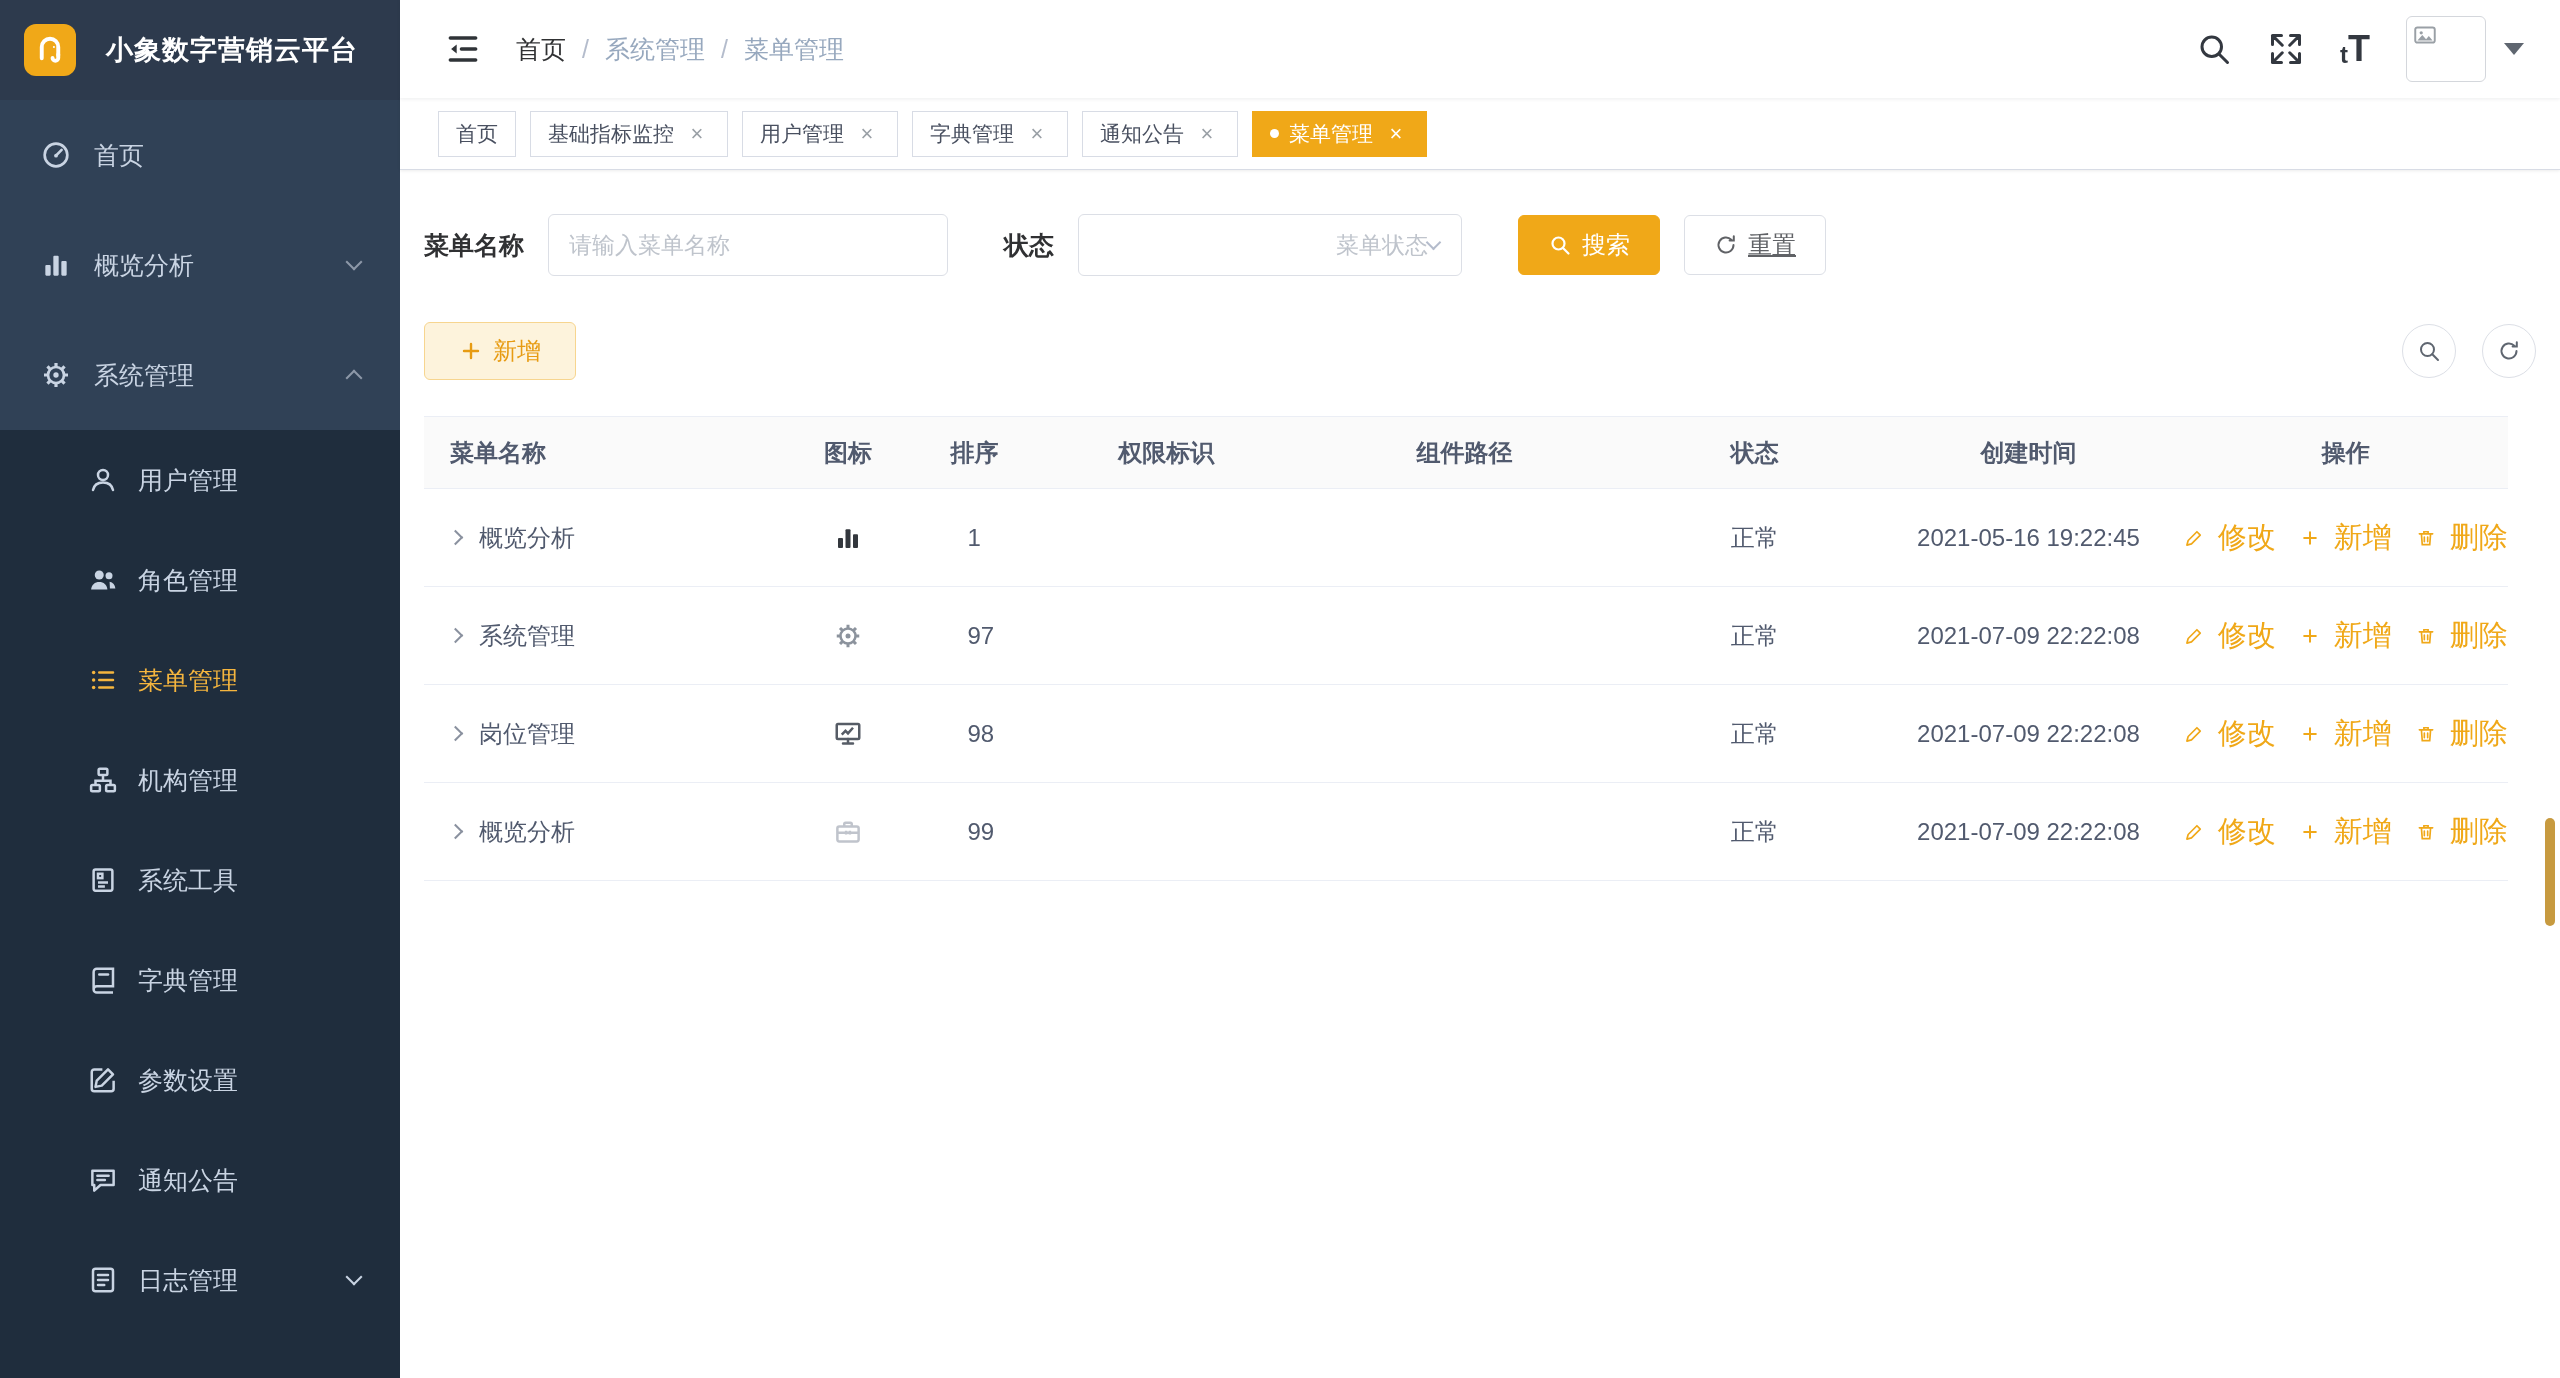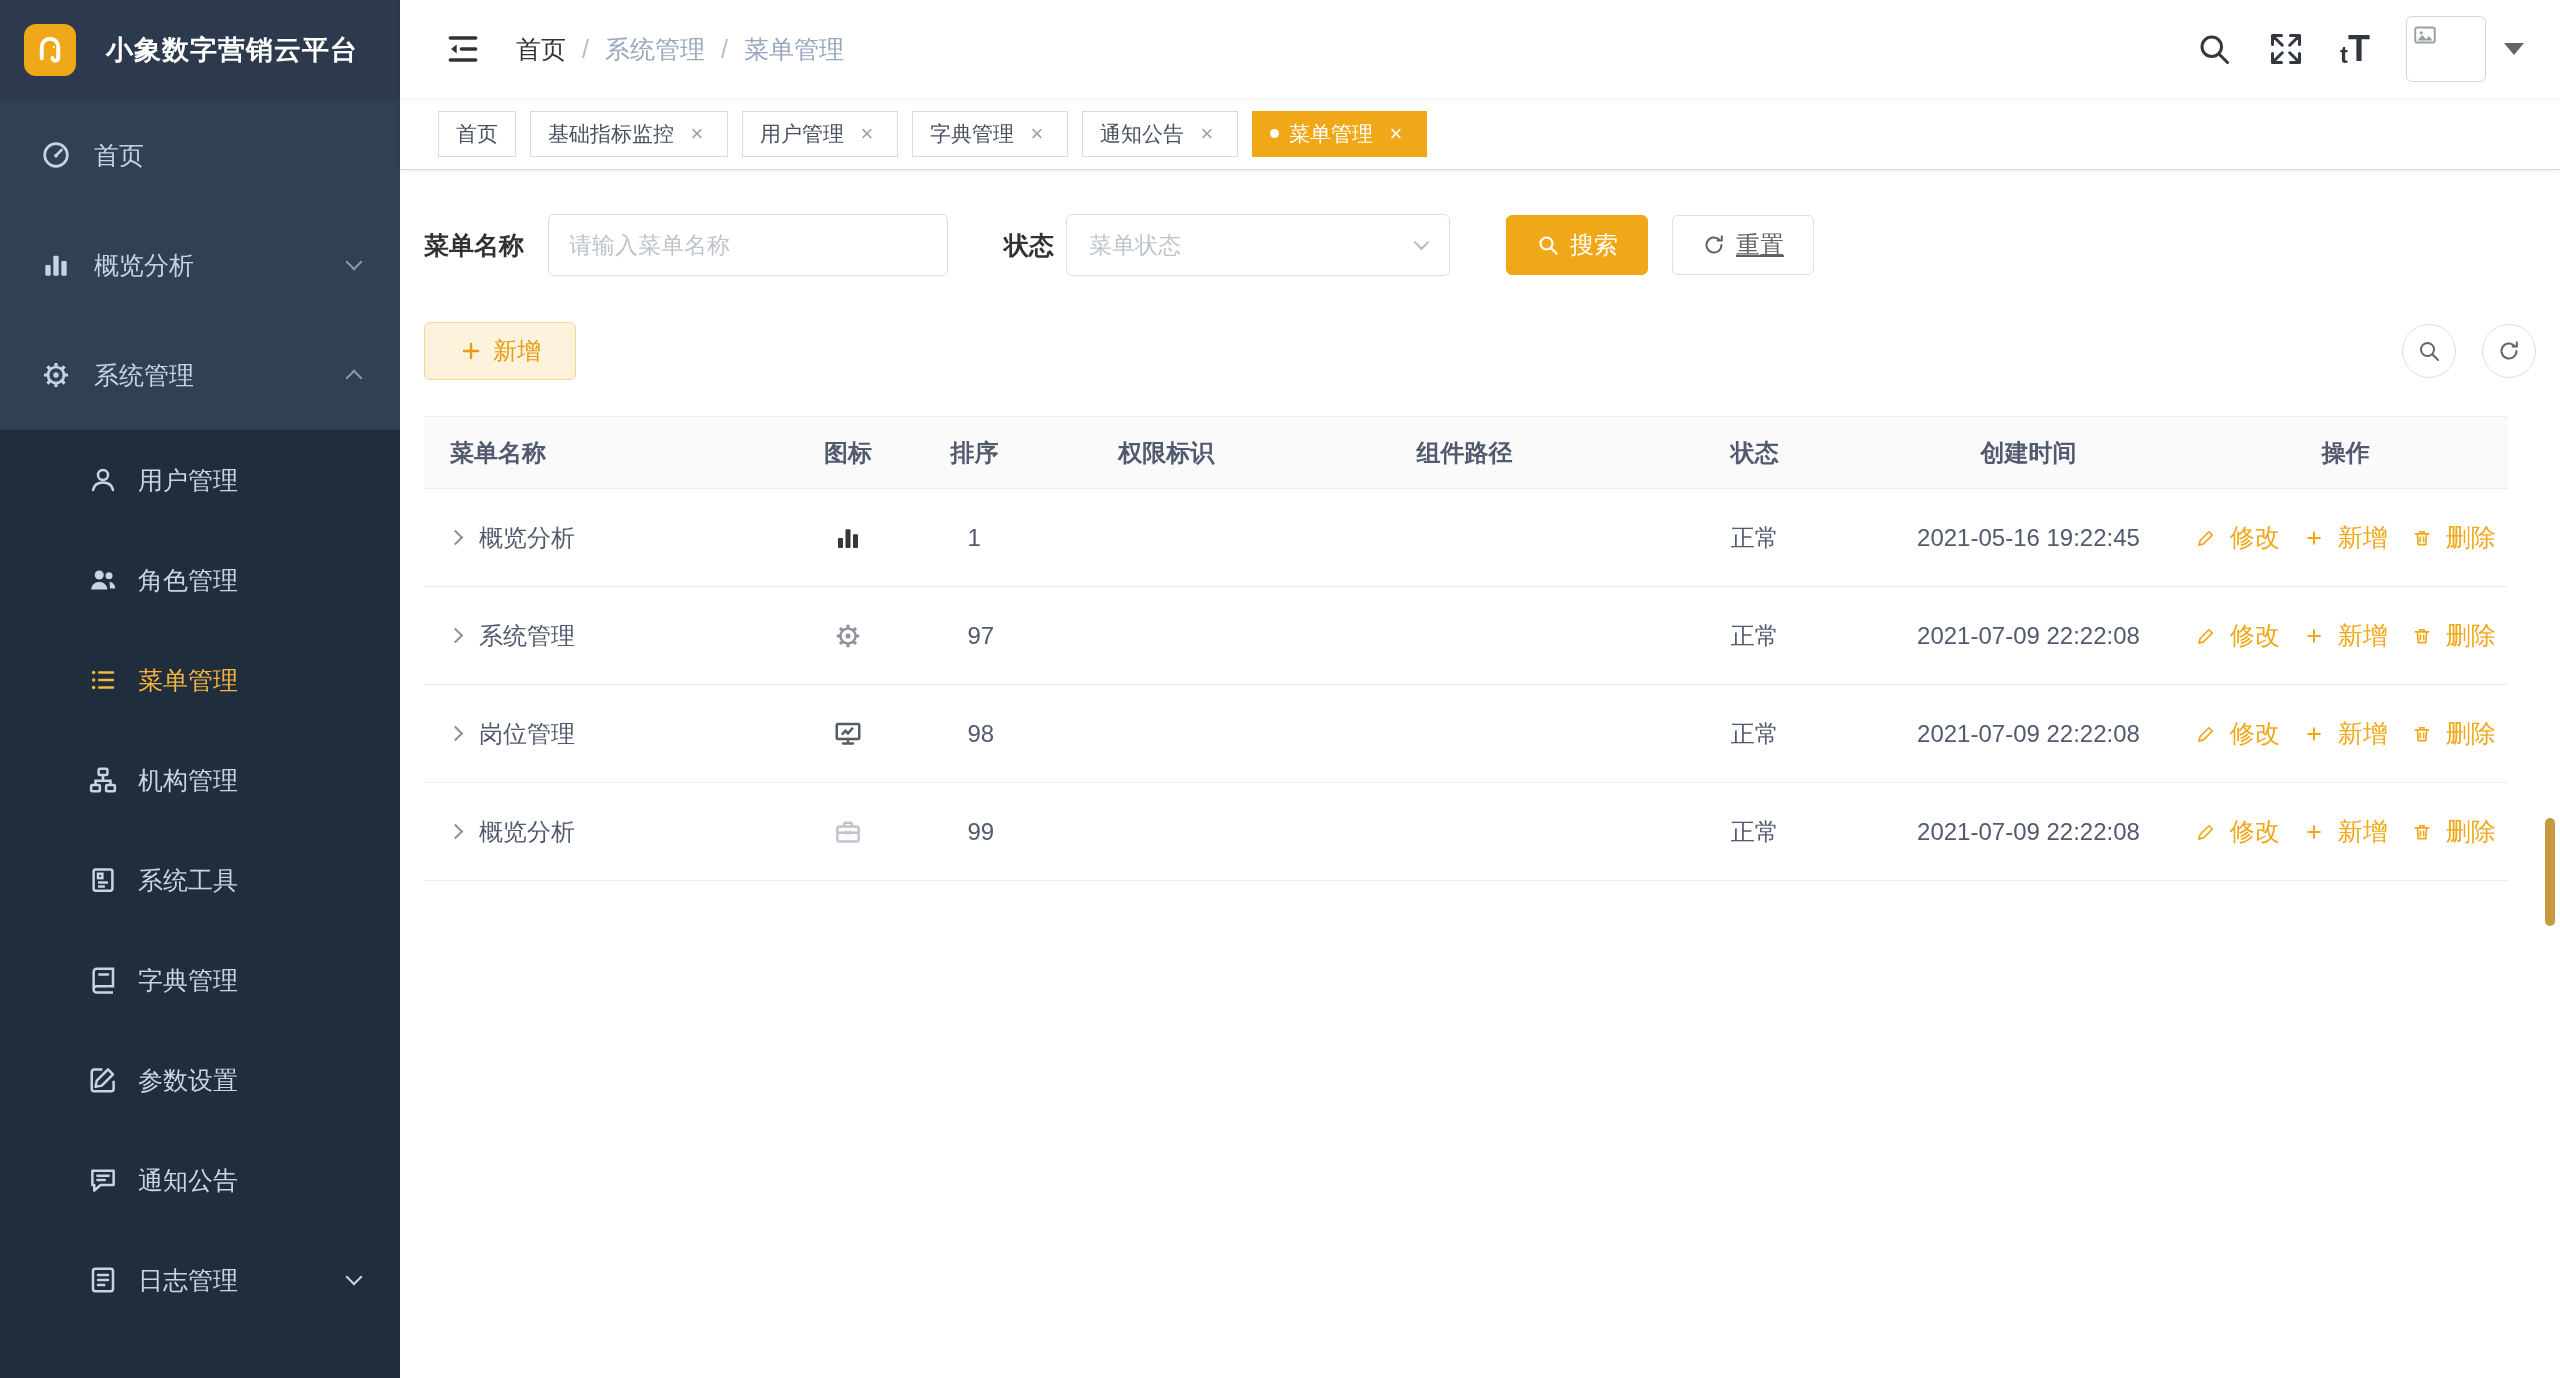"菜单状态" .select { justify-content: space-between -> flex-end; margin-left: 12px -> 24px }
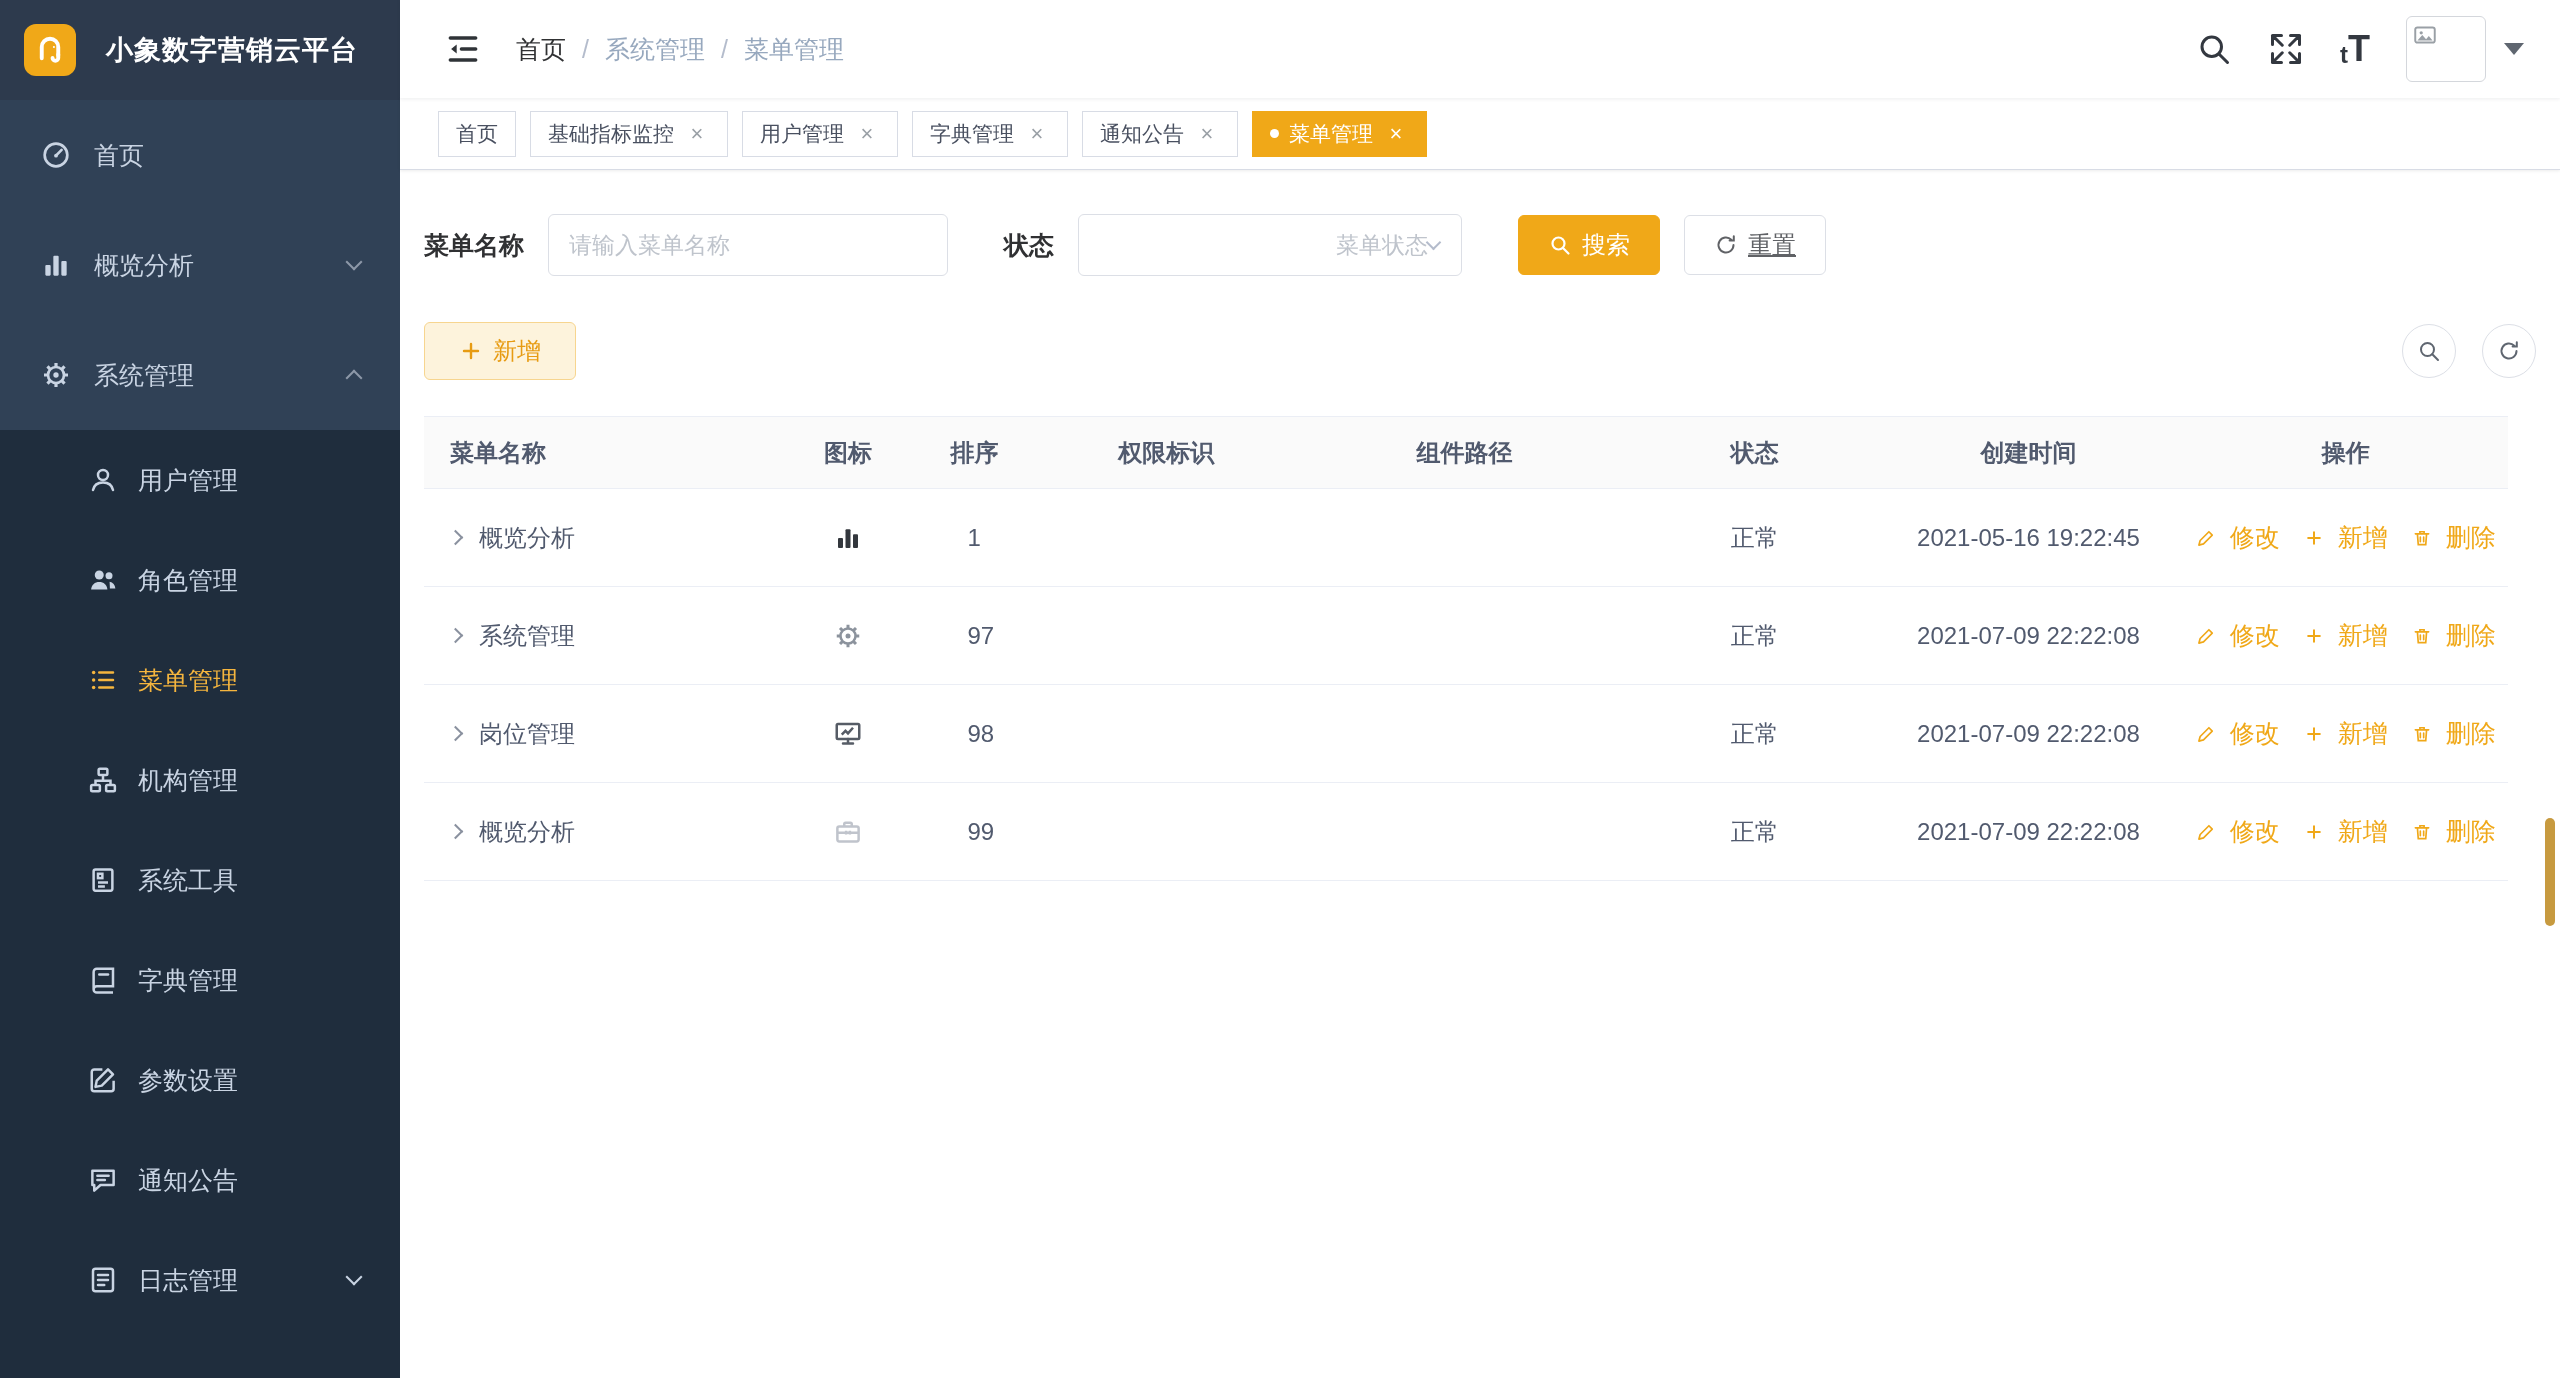"修改" .op-link { font-size: 25px -> 29px }
